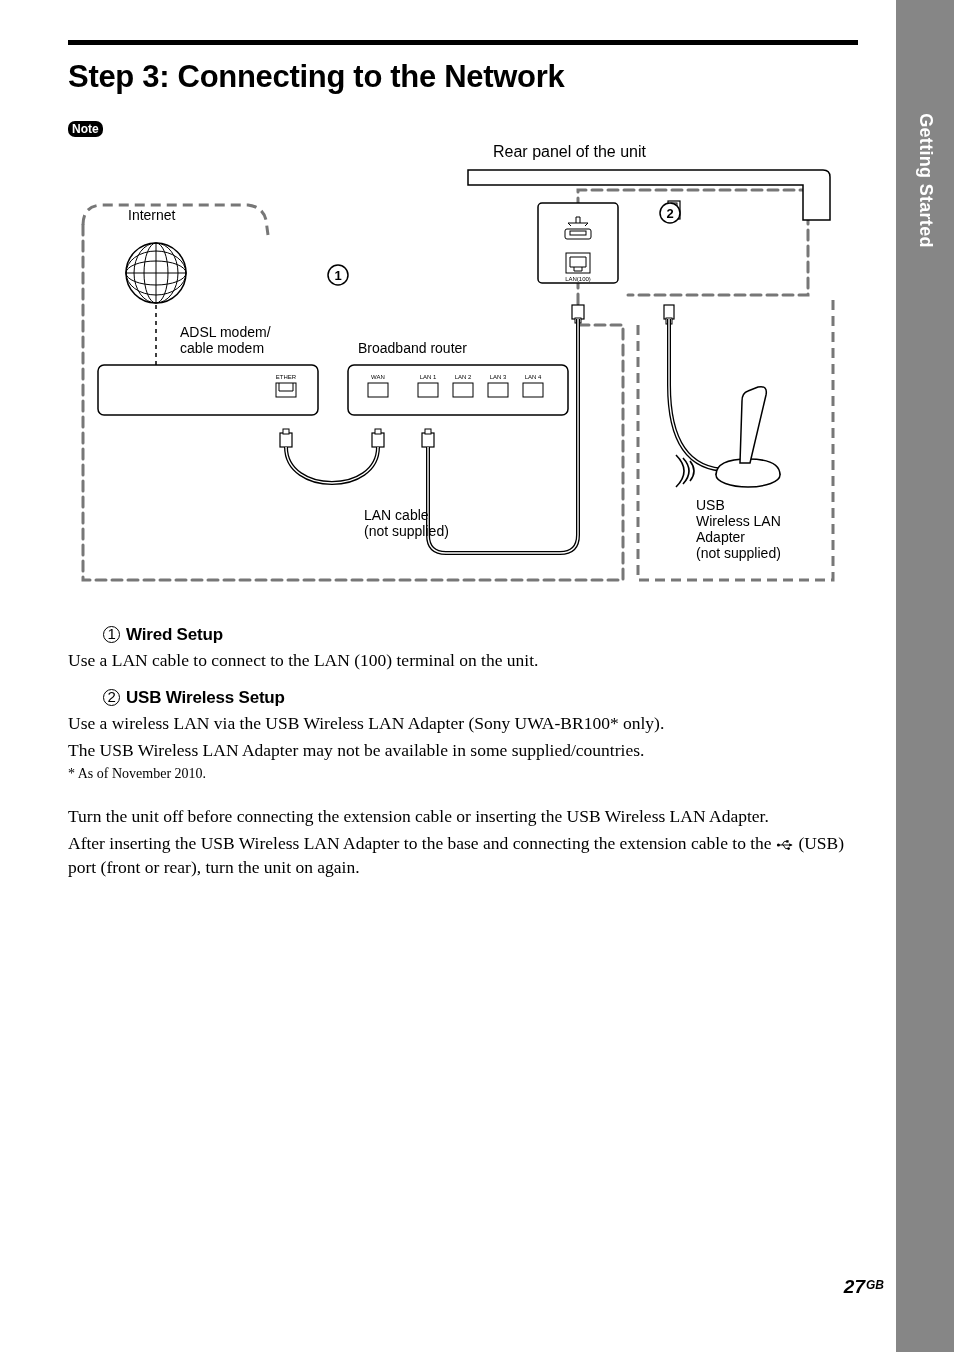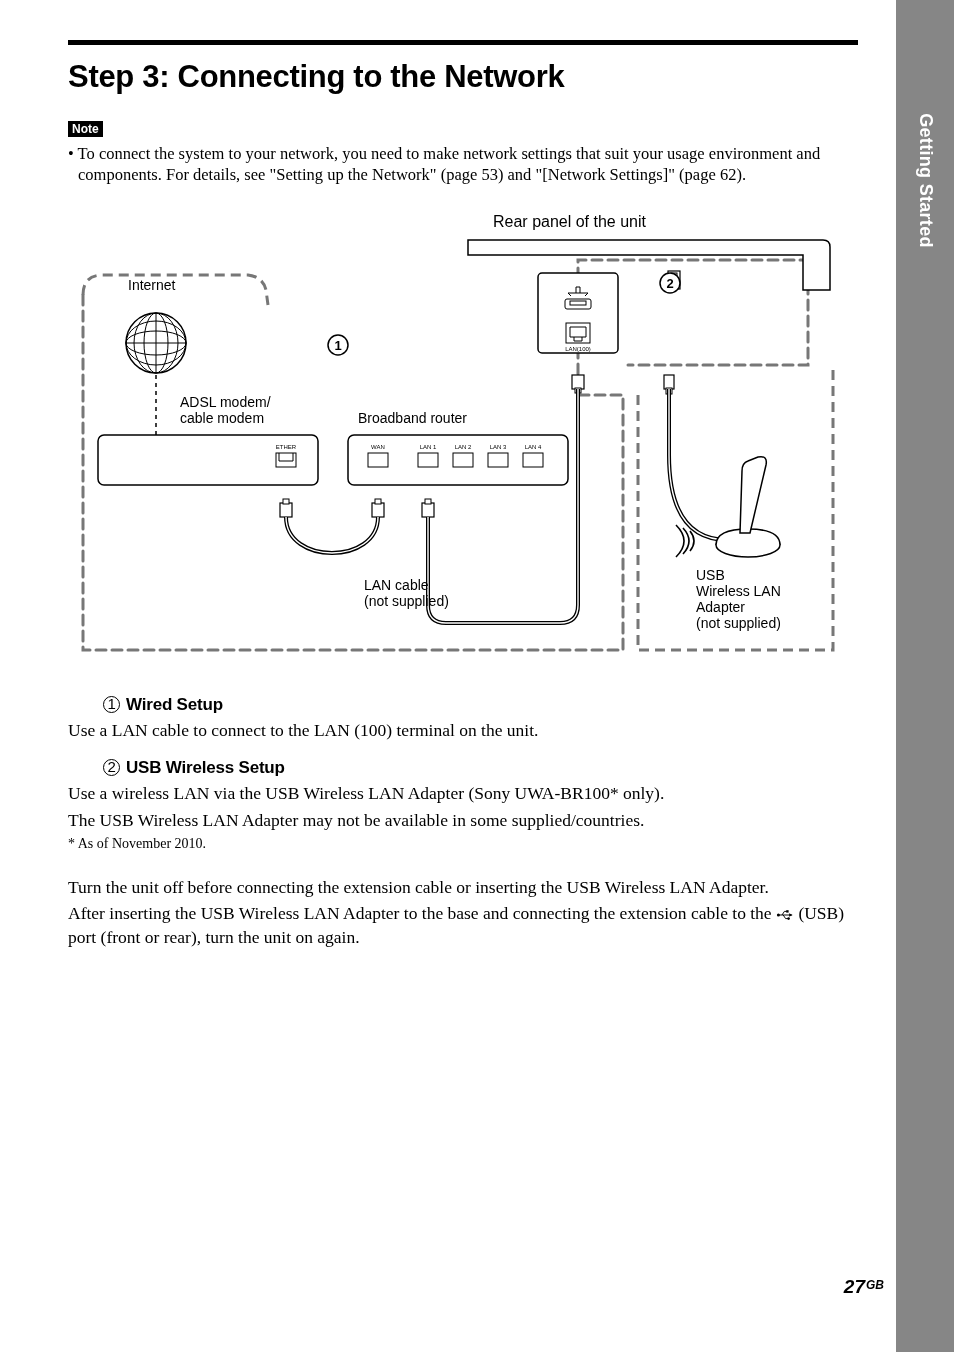"Note" .note-label { border-radius: none -> 7px }
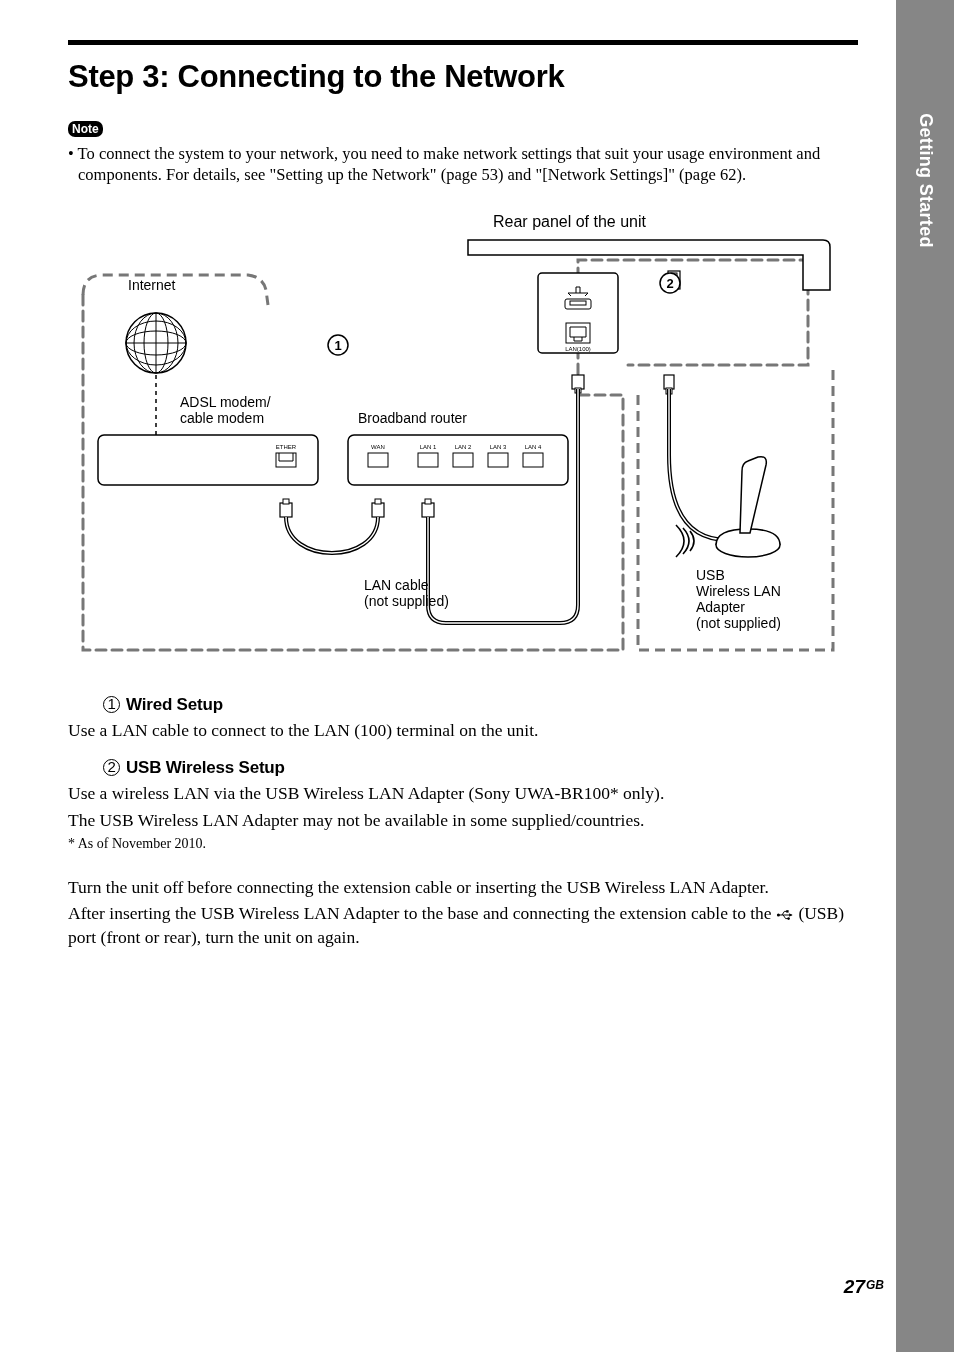"• To connect the system" div.note-body { html: <div>• To connect the system to your network, you need to make network settings that suit your usage environment and components. For details, see "Setting up the Network" (page 53) and "[Network Settings]" (page 62).</div> -> none }
